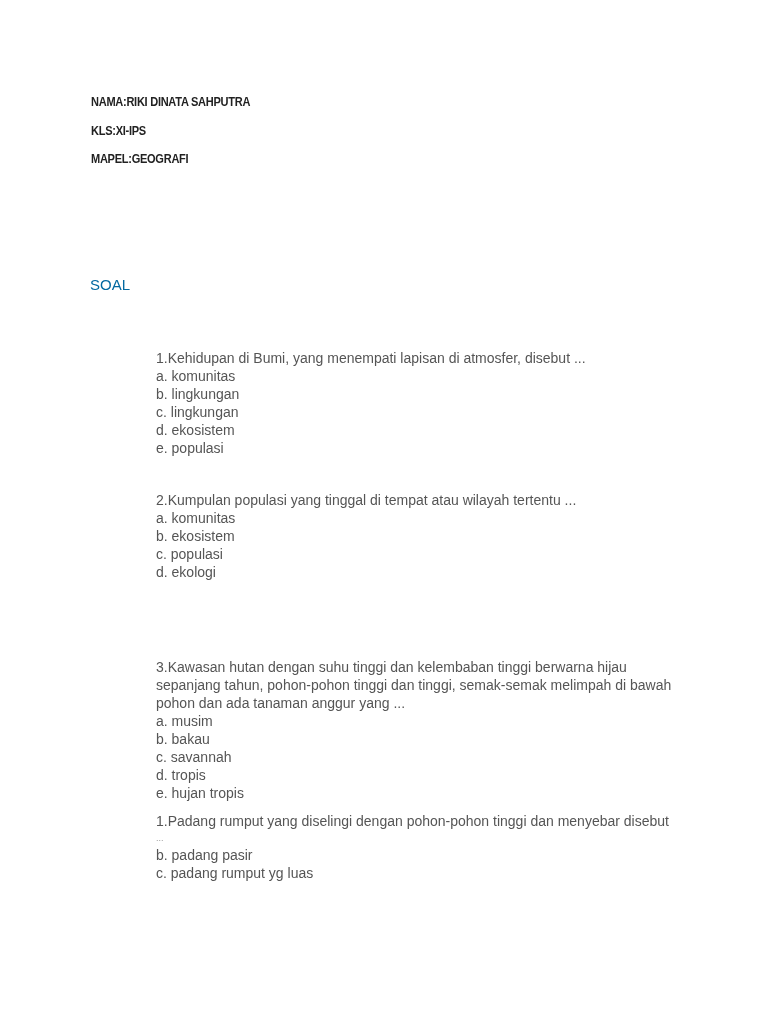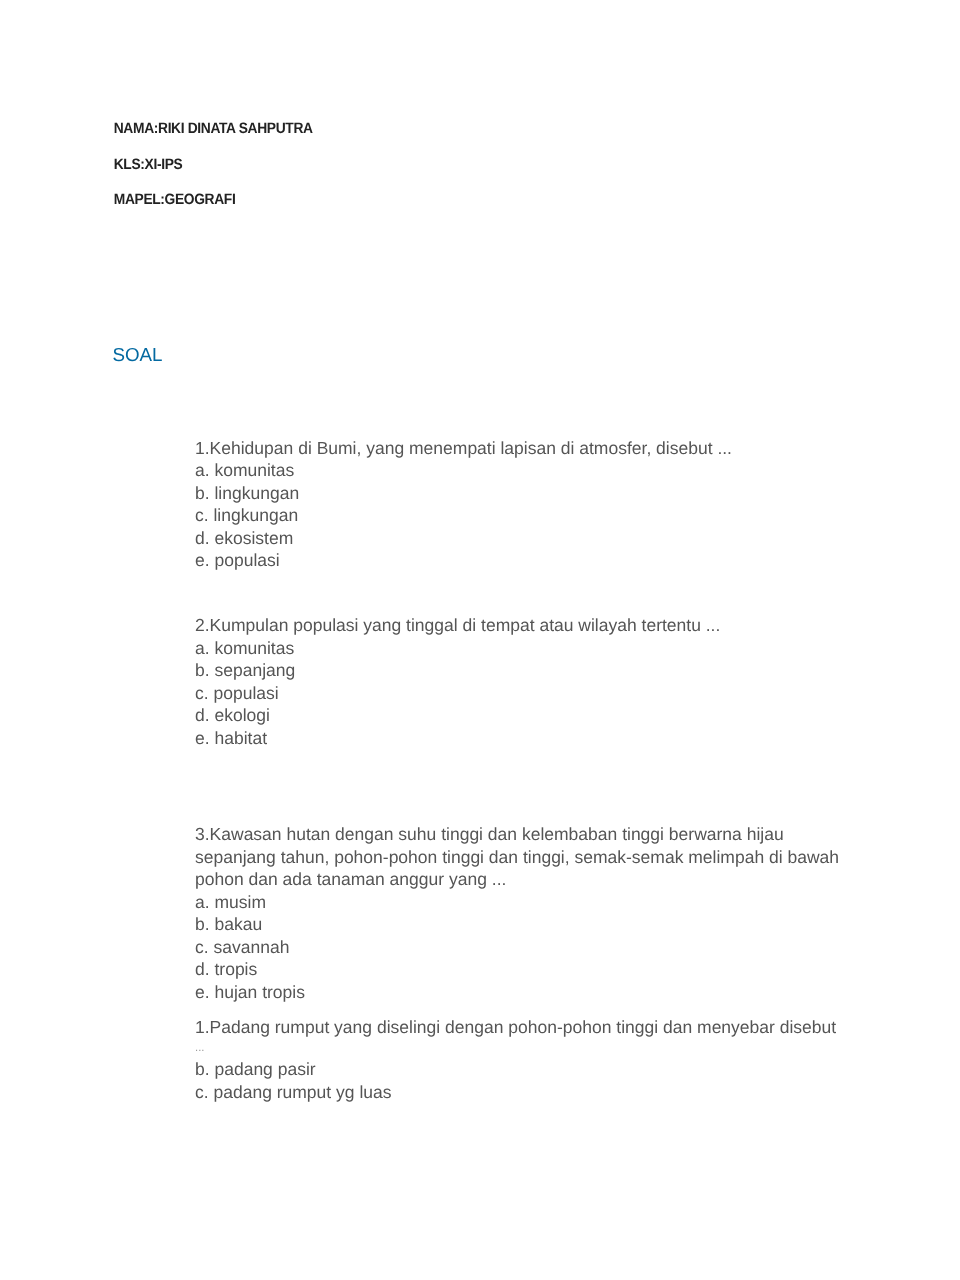"b. sepanjang" span.opt { text: sepanjang -> ekosistem }
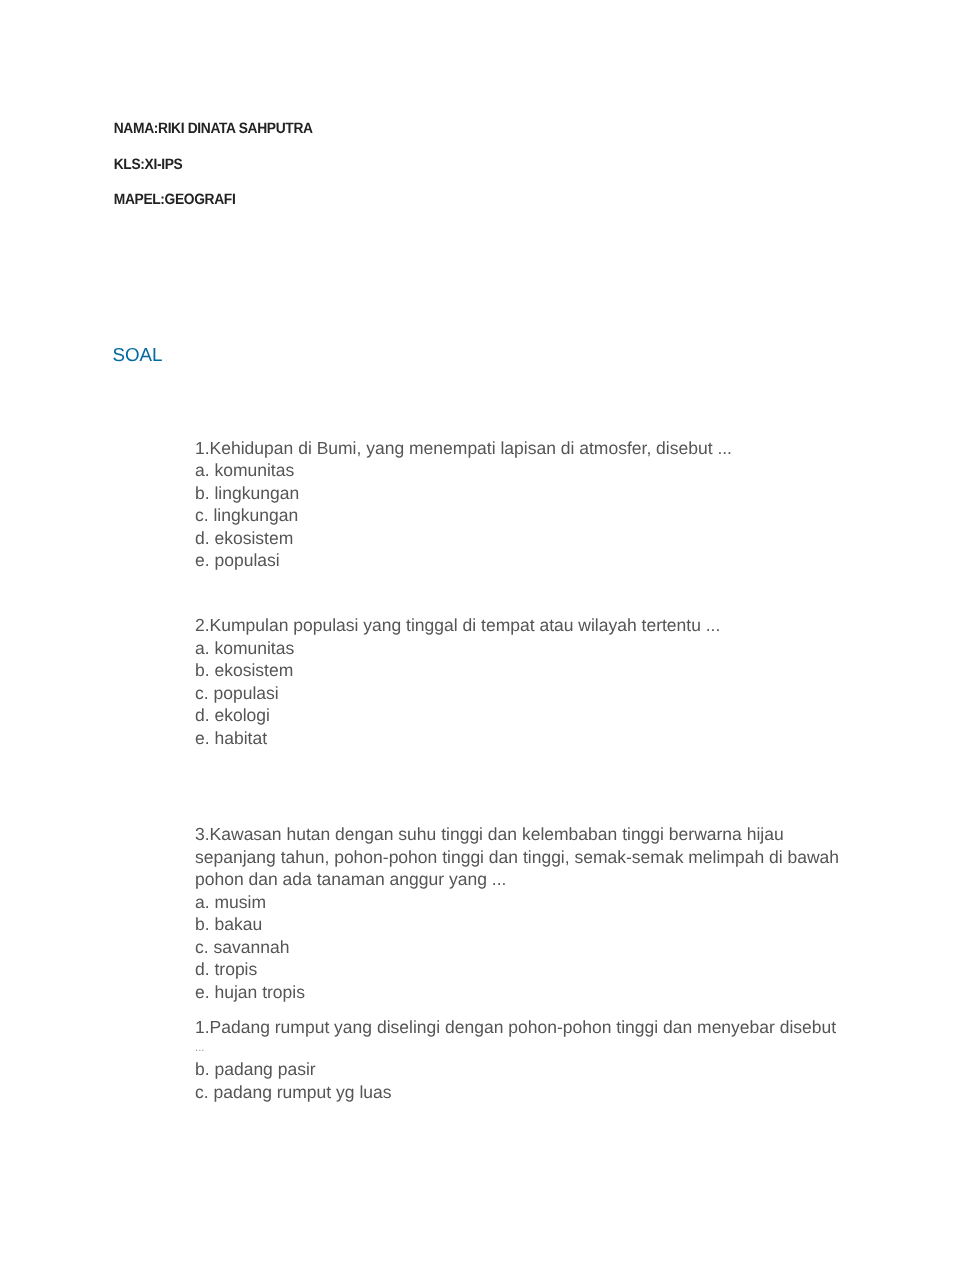"e. habitat" span.opt { html: <span>e. habitat</span> -> none }
